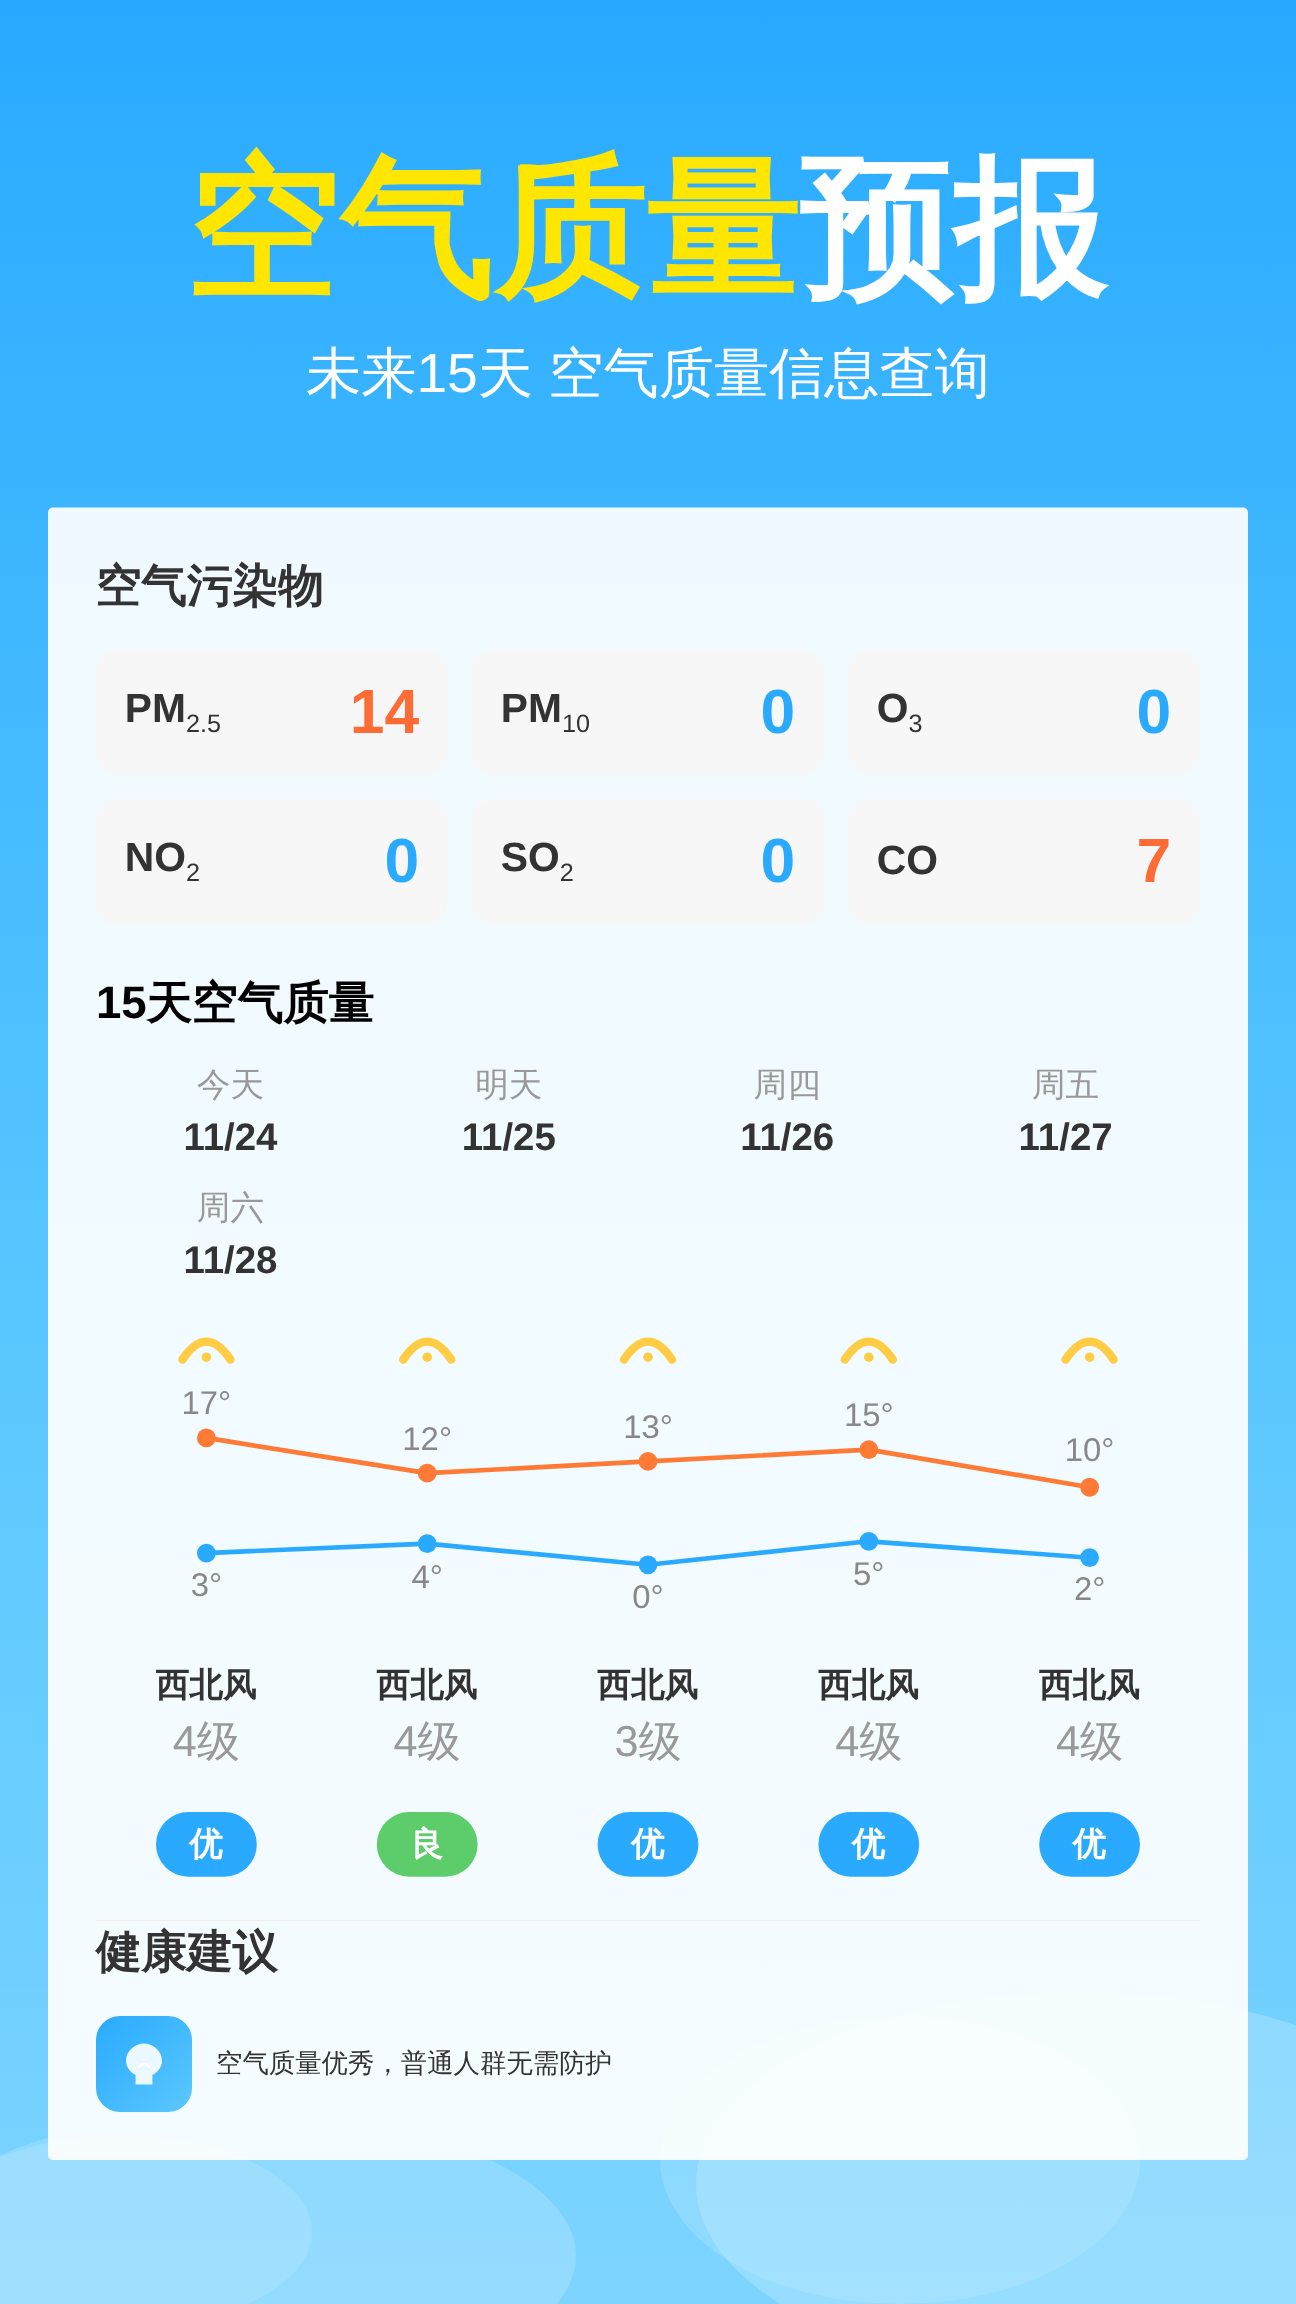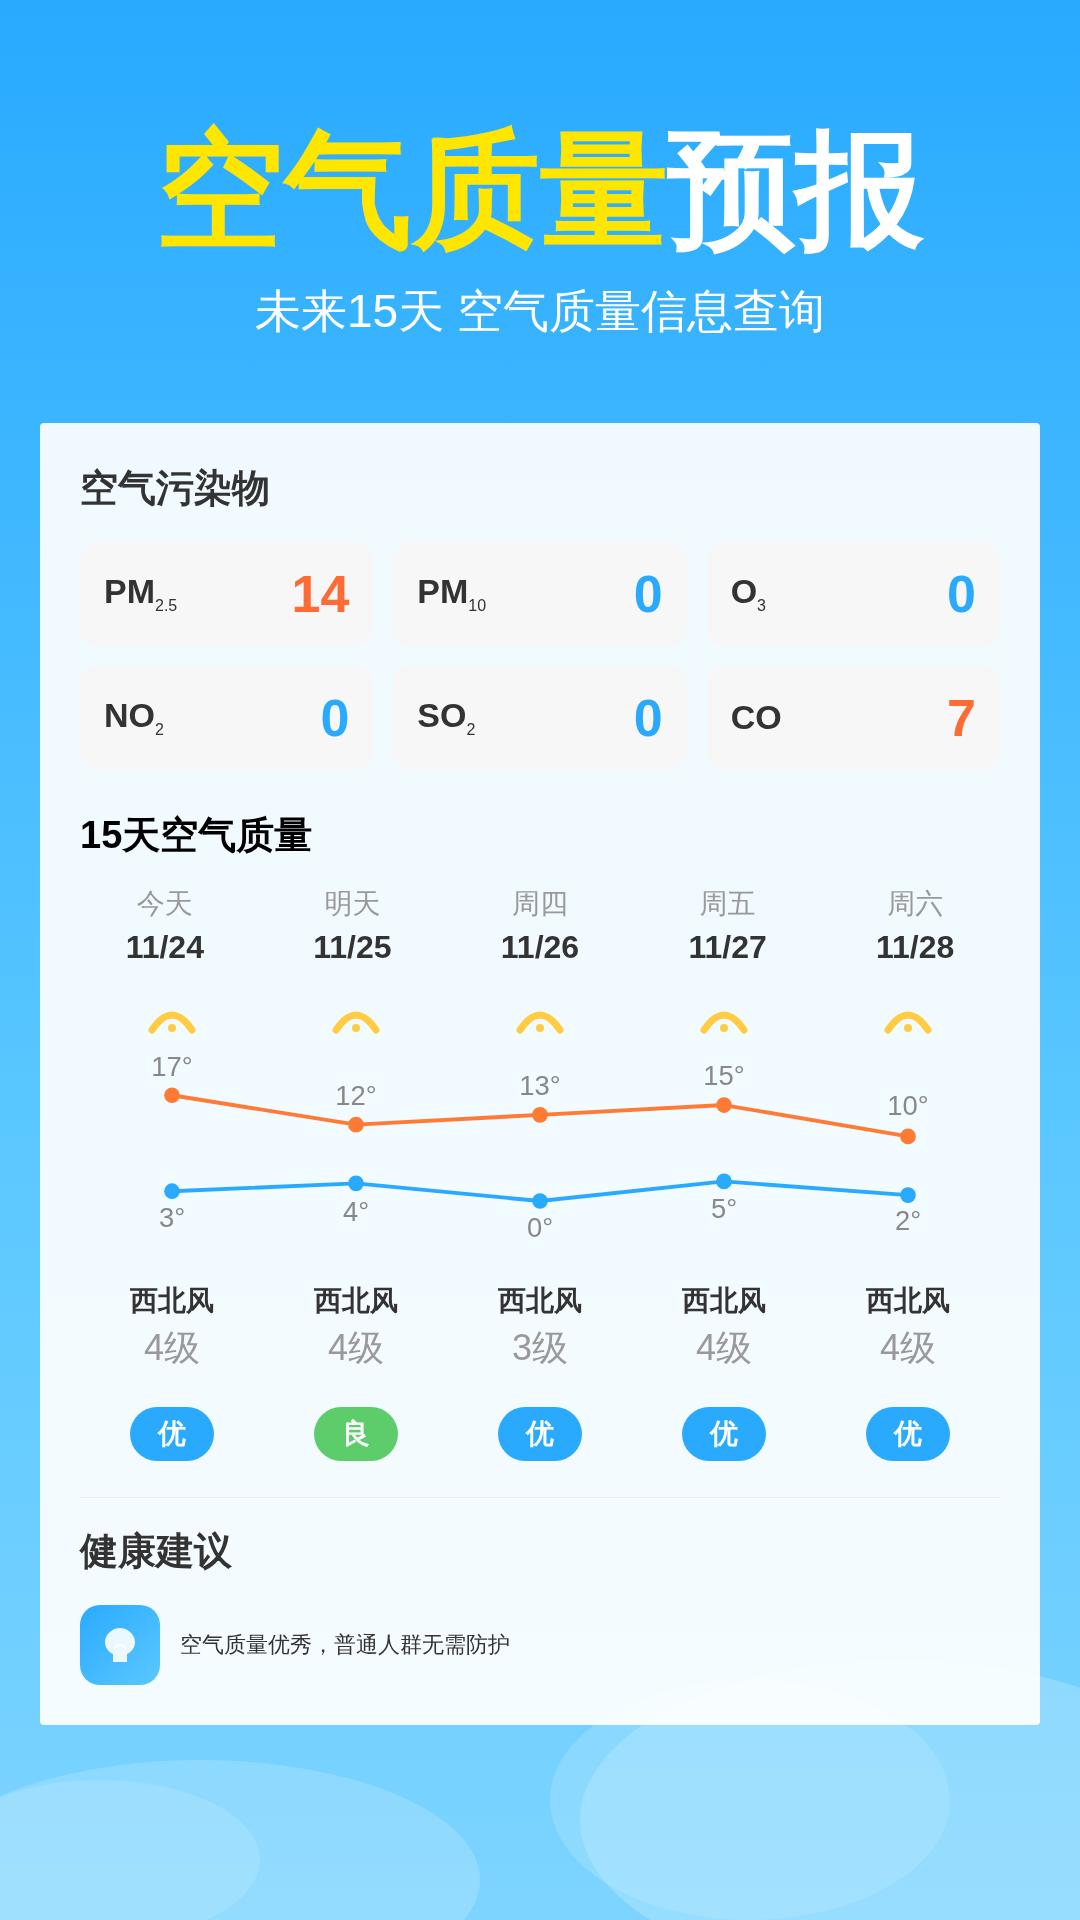"2.5" .pollutant-name sub { font-size: 16px -> 21px }
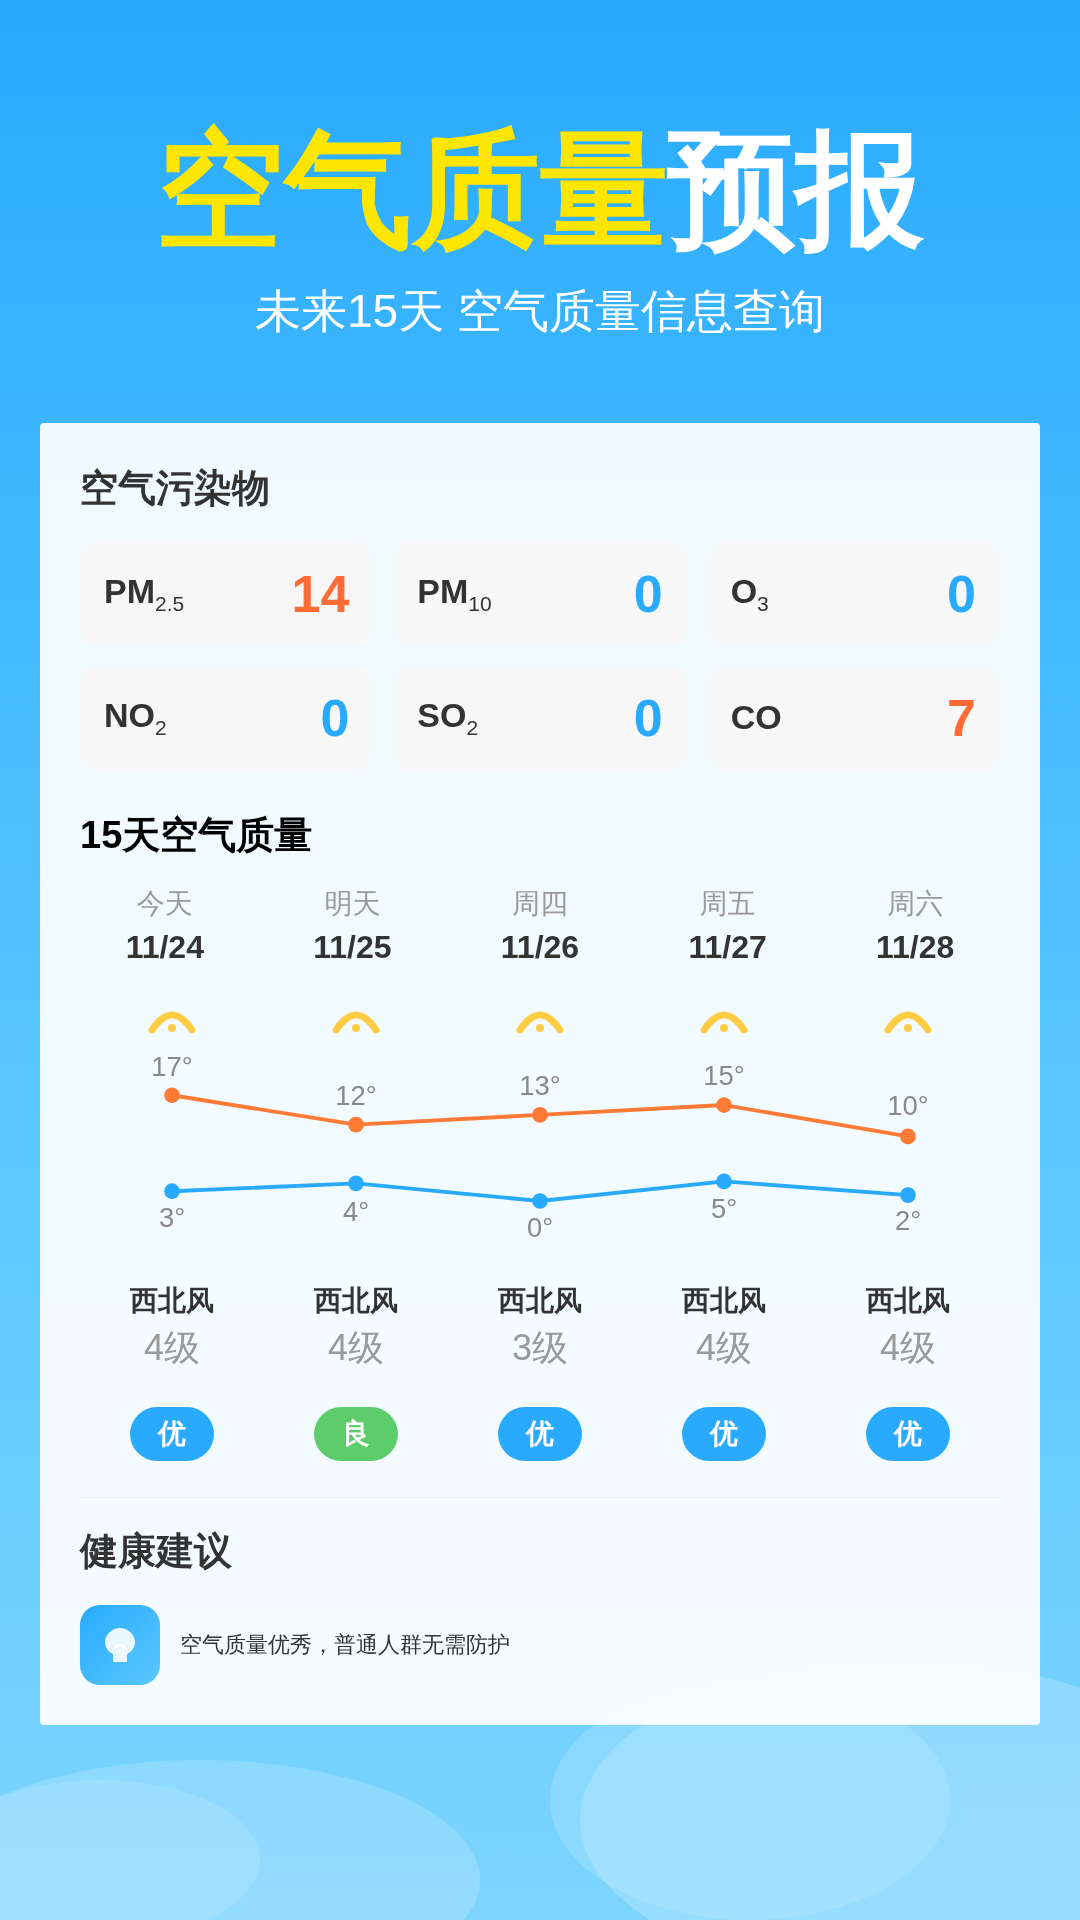"今天" div { gap: 18px -> 8px; grid-template-columns: repeat(5,1fr) -> repeat(4,1fr) }
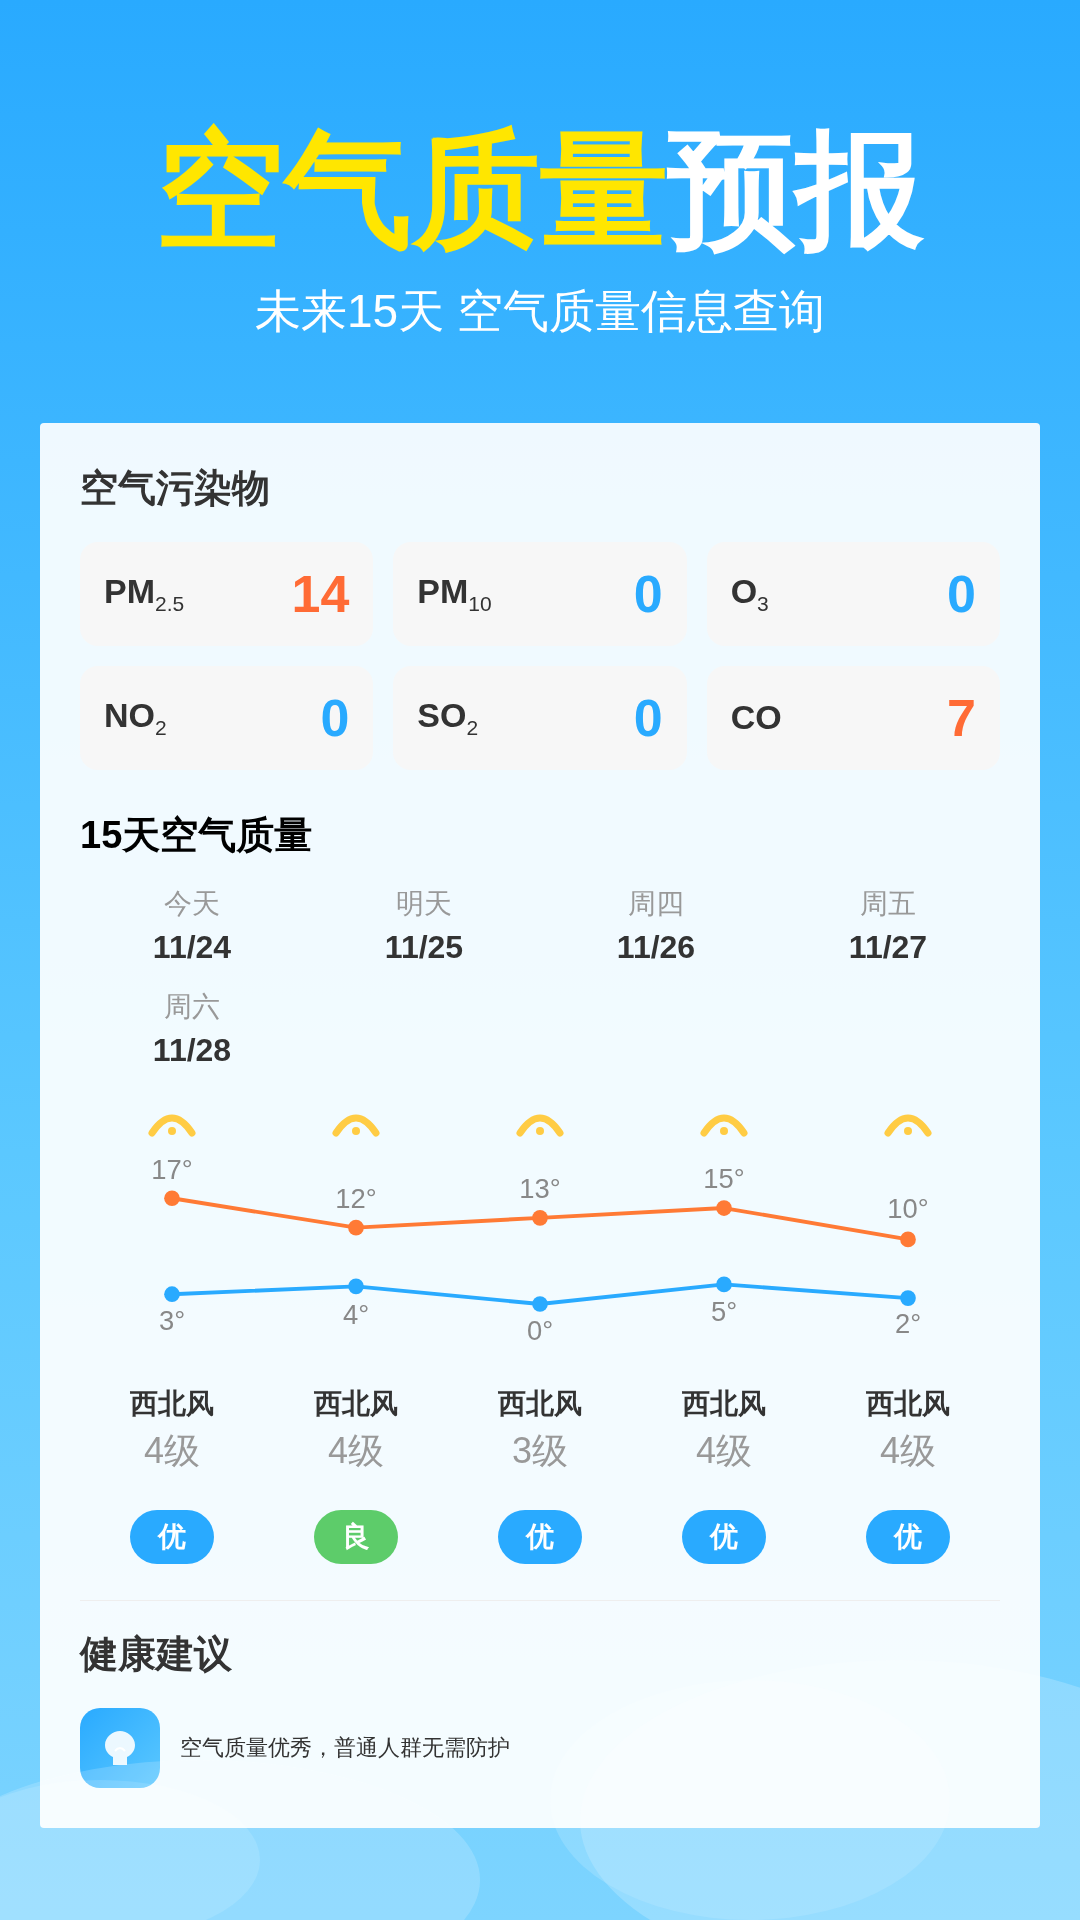"健康建议" .health-section { padding-top: 28px -> none }
